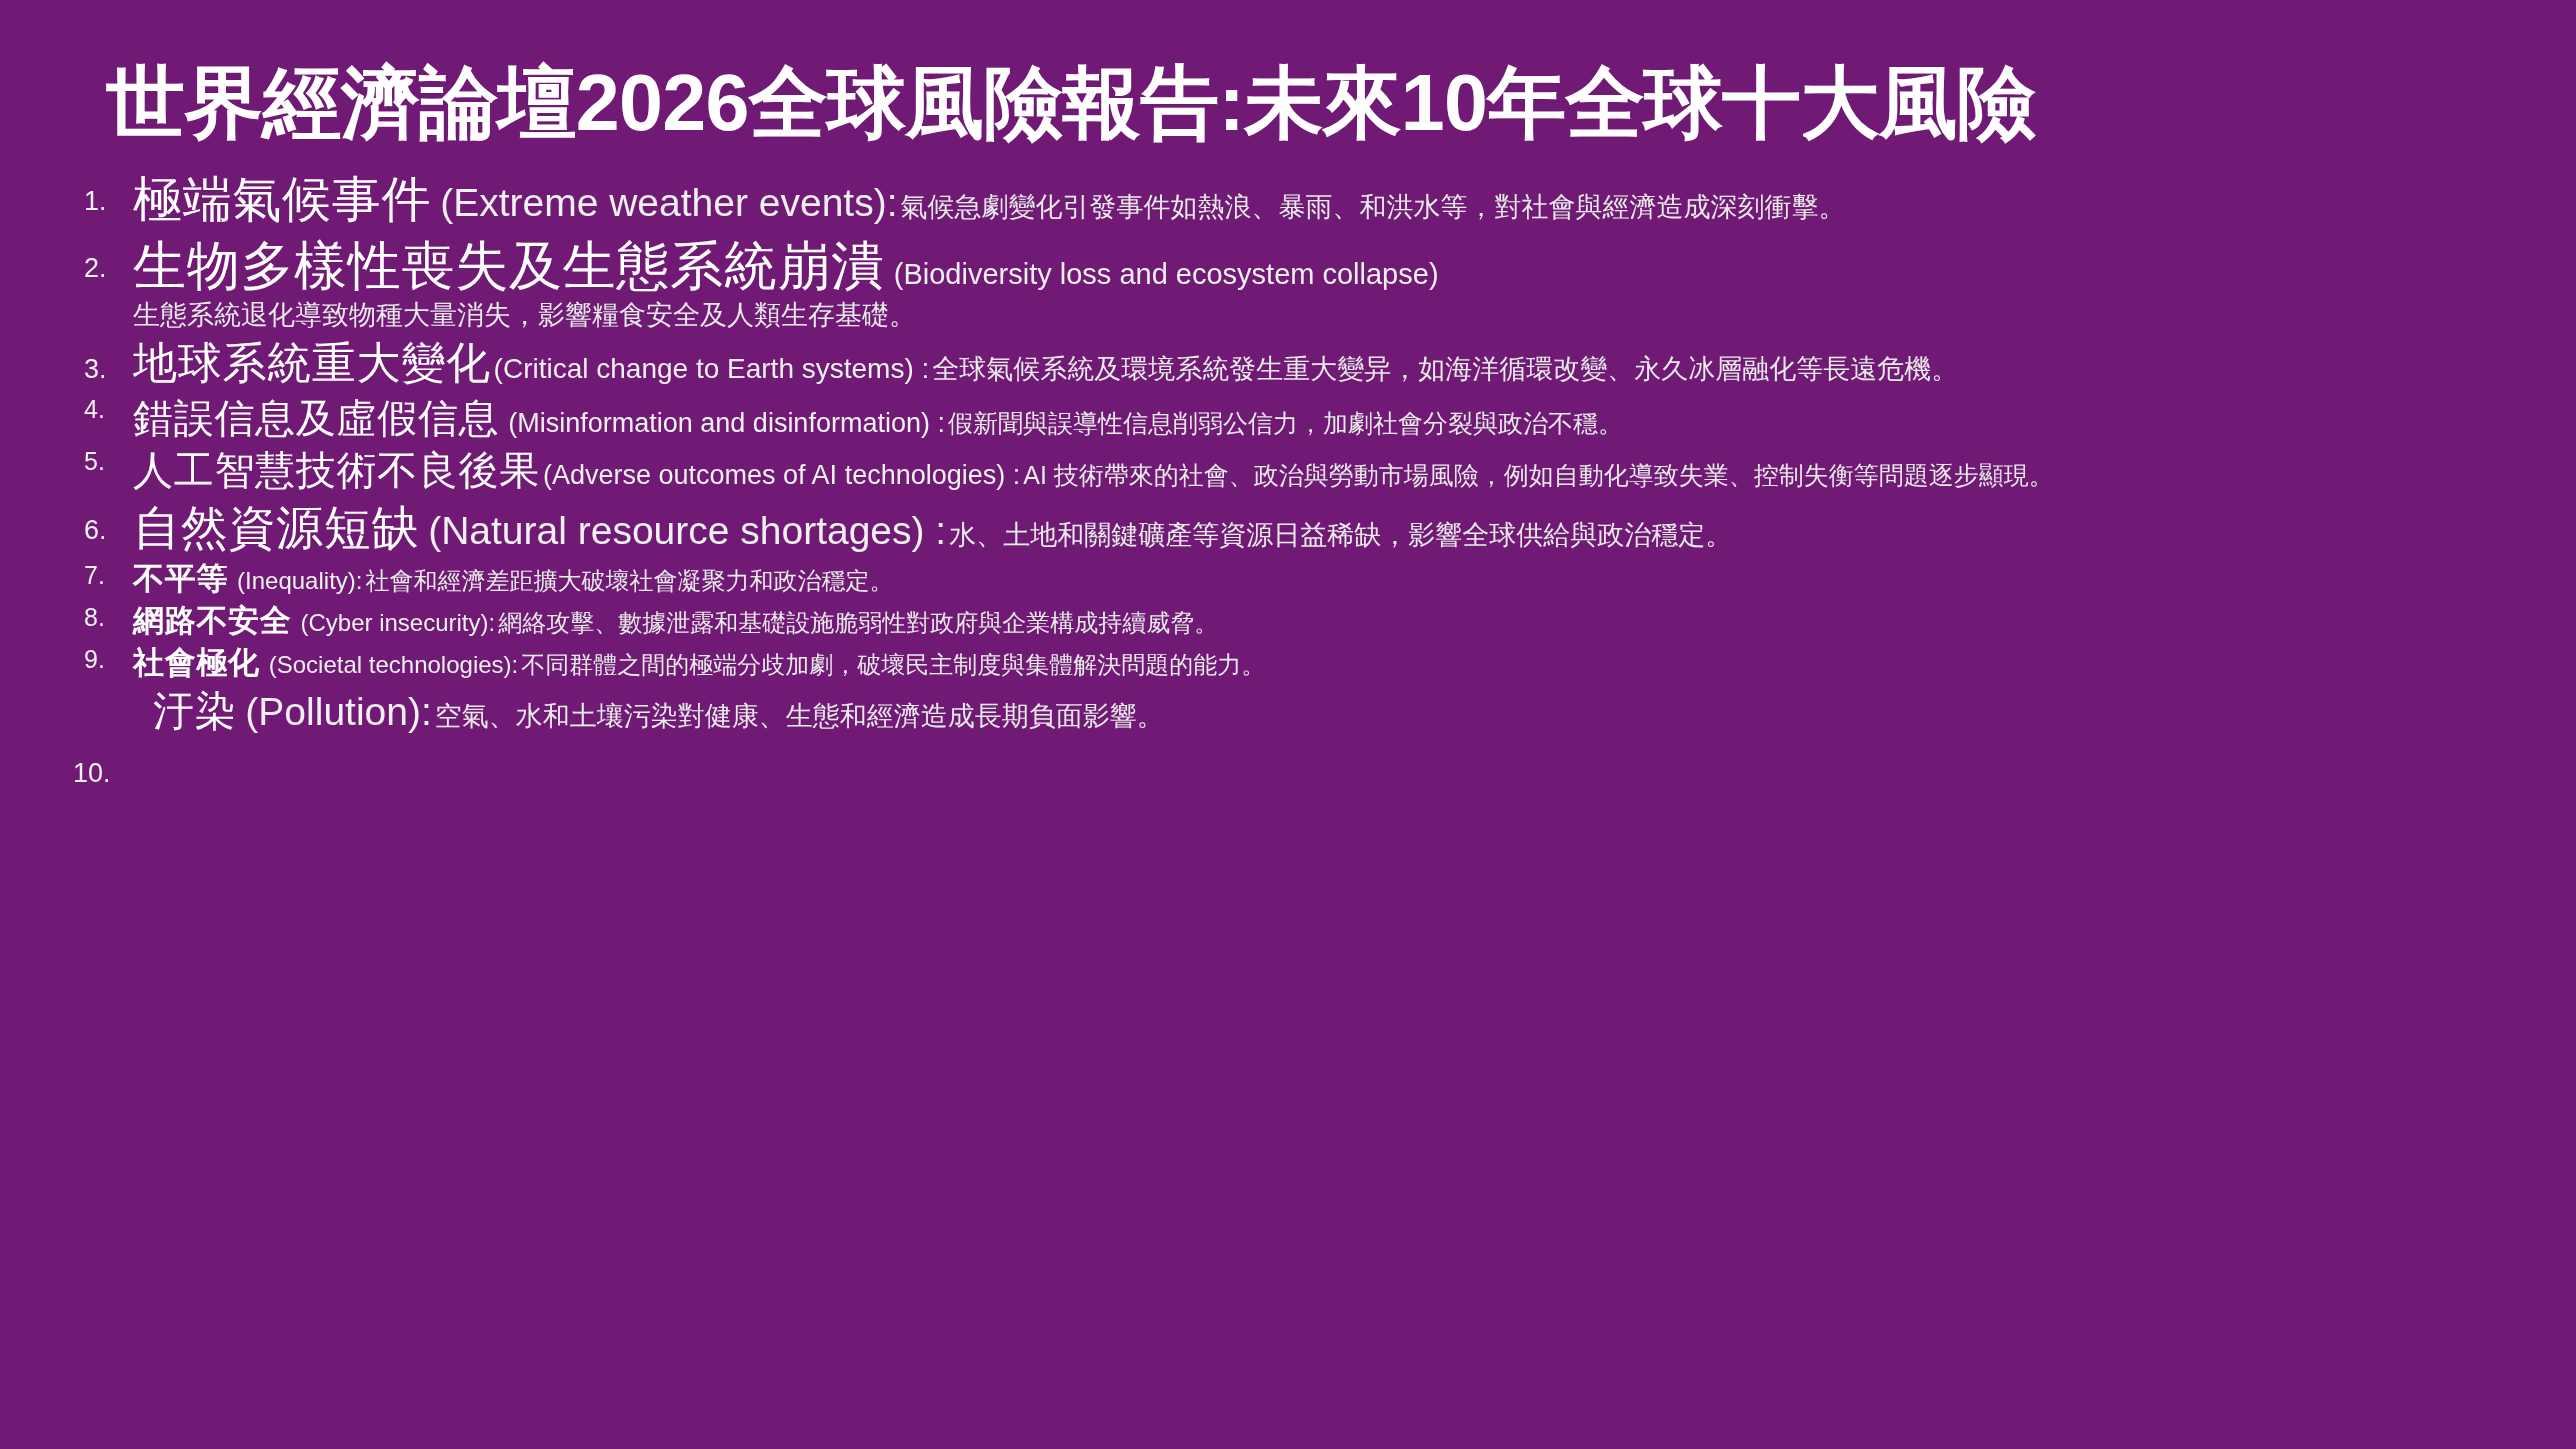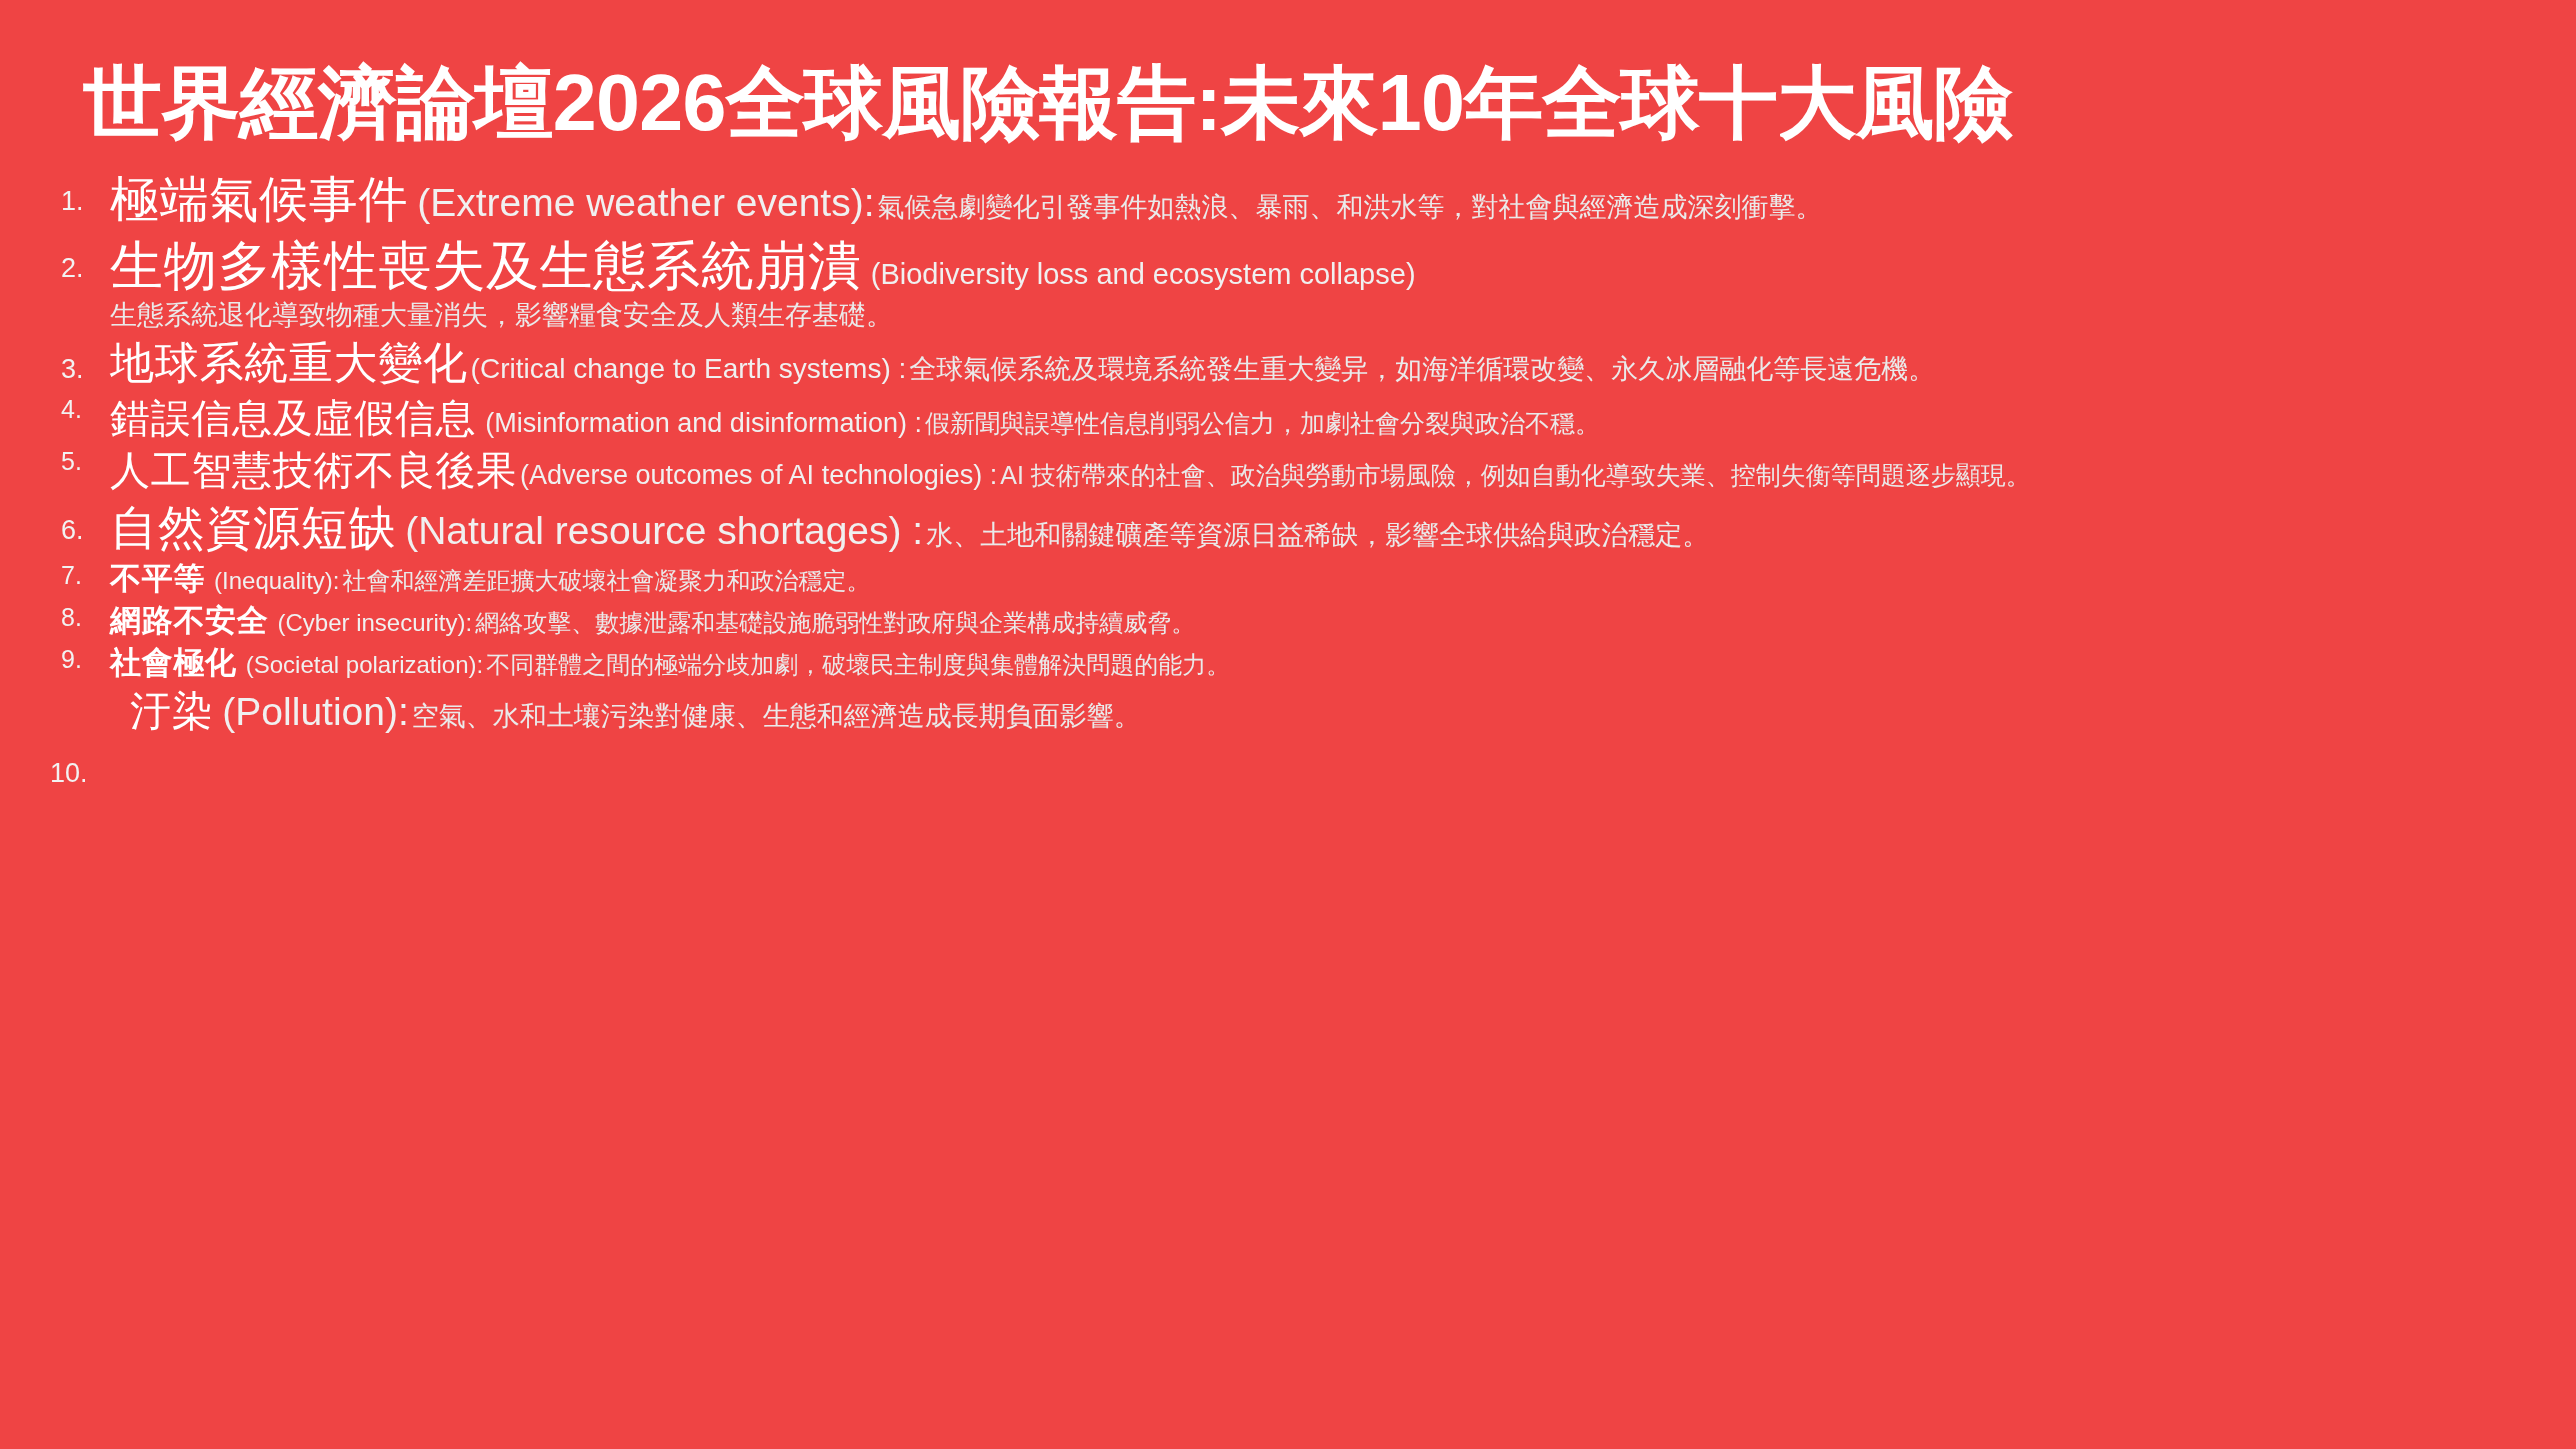"世界經濟論壇2026全球風險報告:未來10年全球十大風險" .slide { background: #ef4444 -> #701a75; padding: 27px 53px 0 30px -> 27px 53px 0 53px }
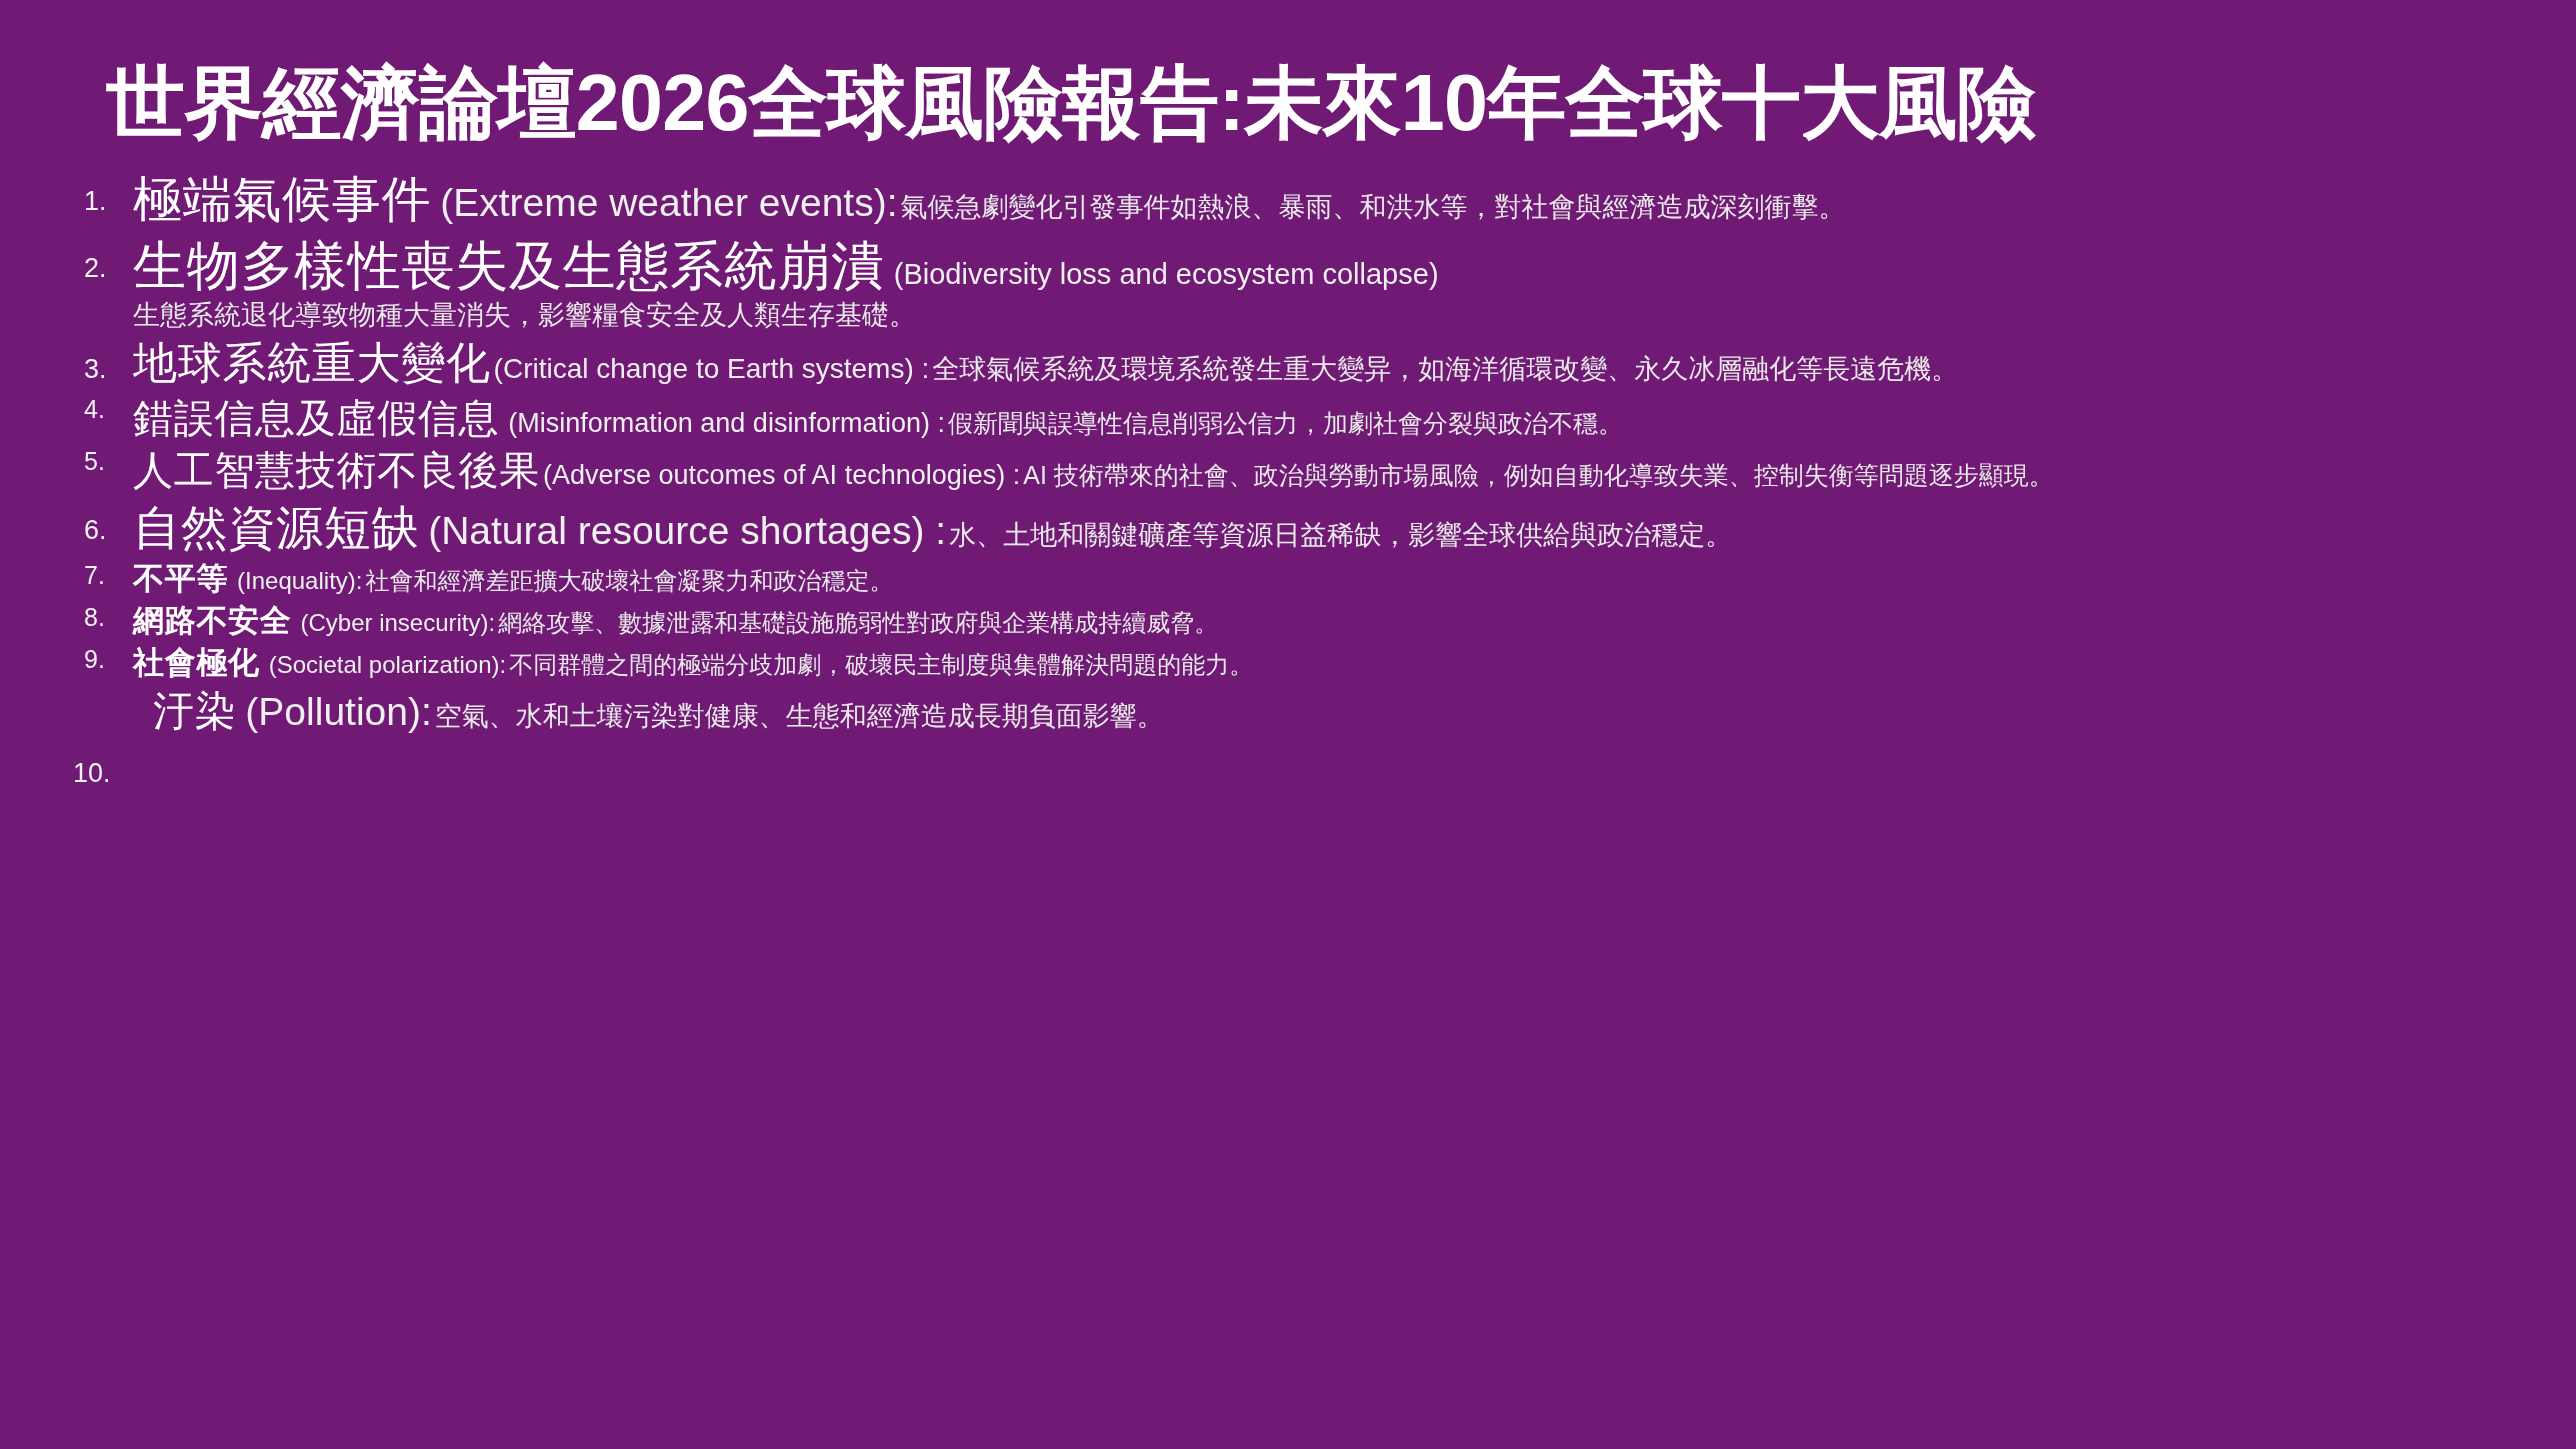"(Societal polarization):" span.en-name { text: polarization -> technologies }
